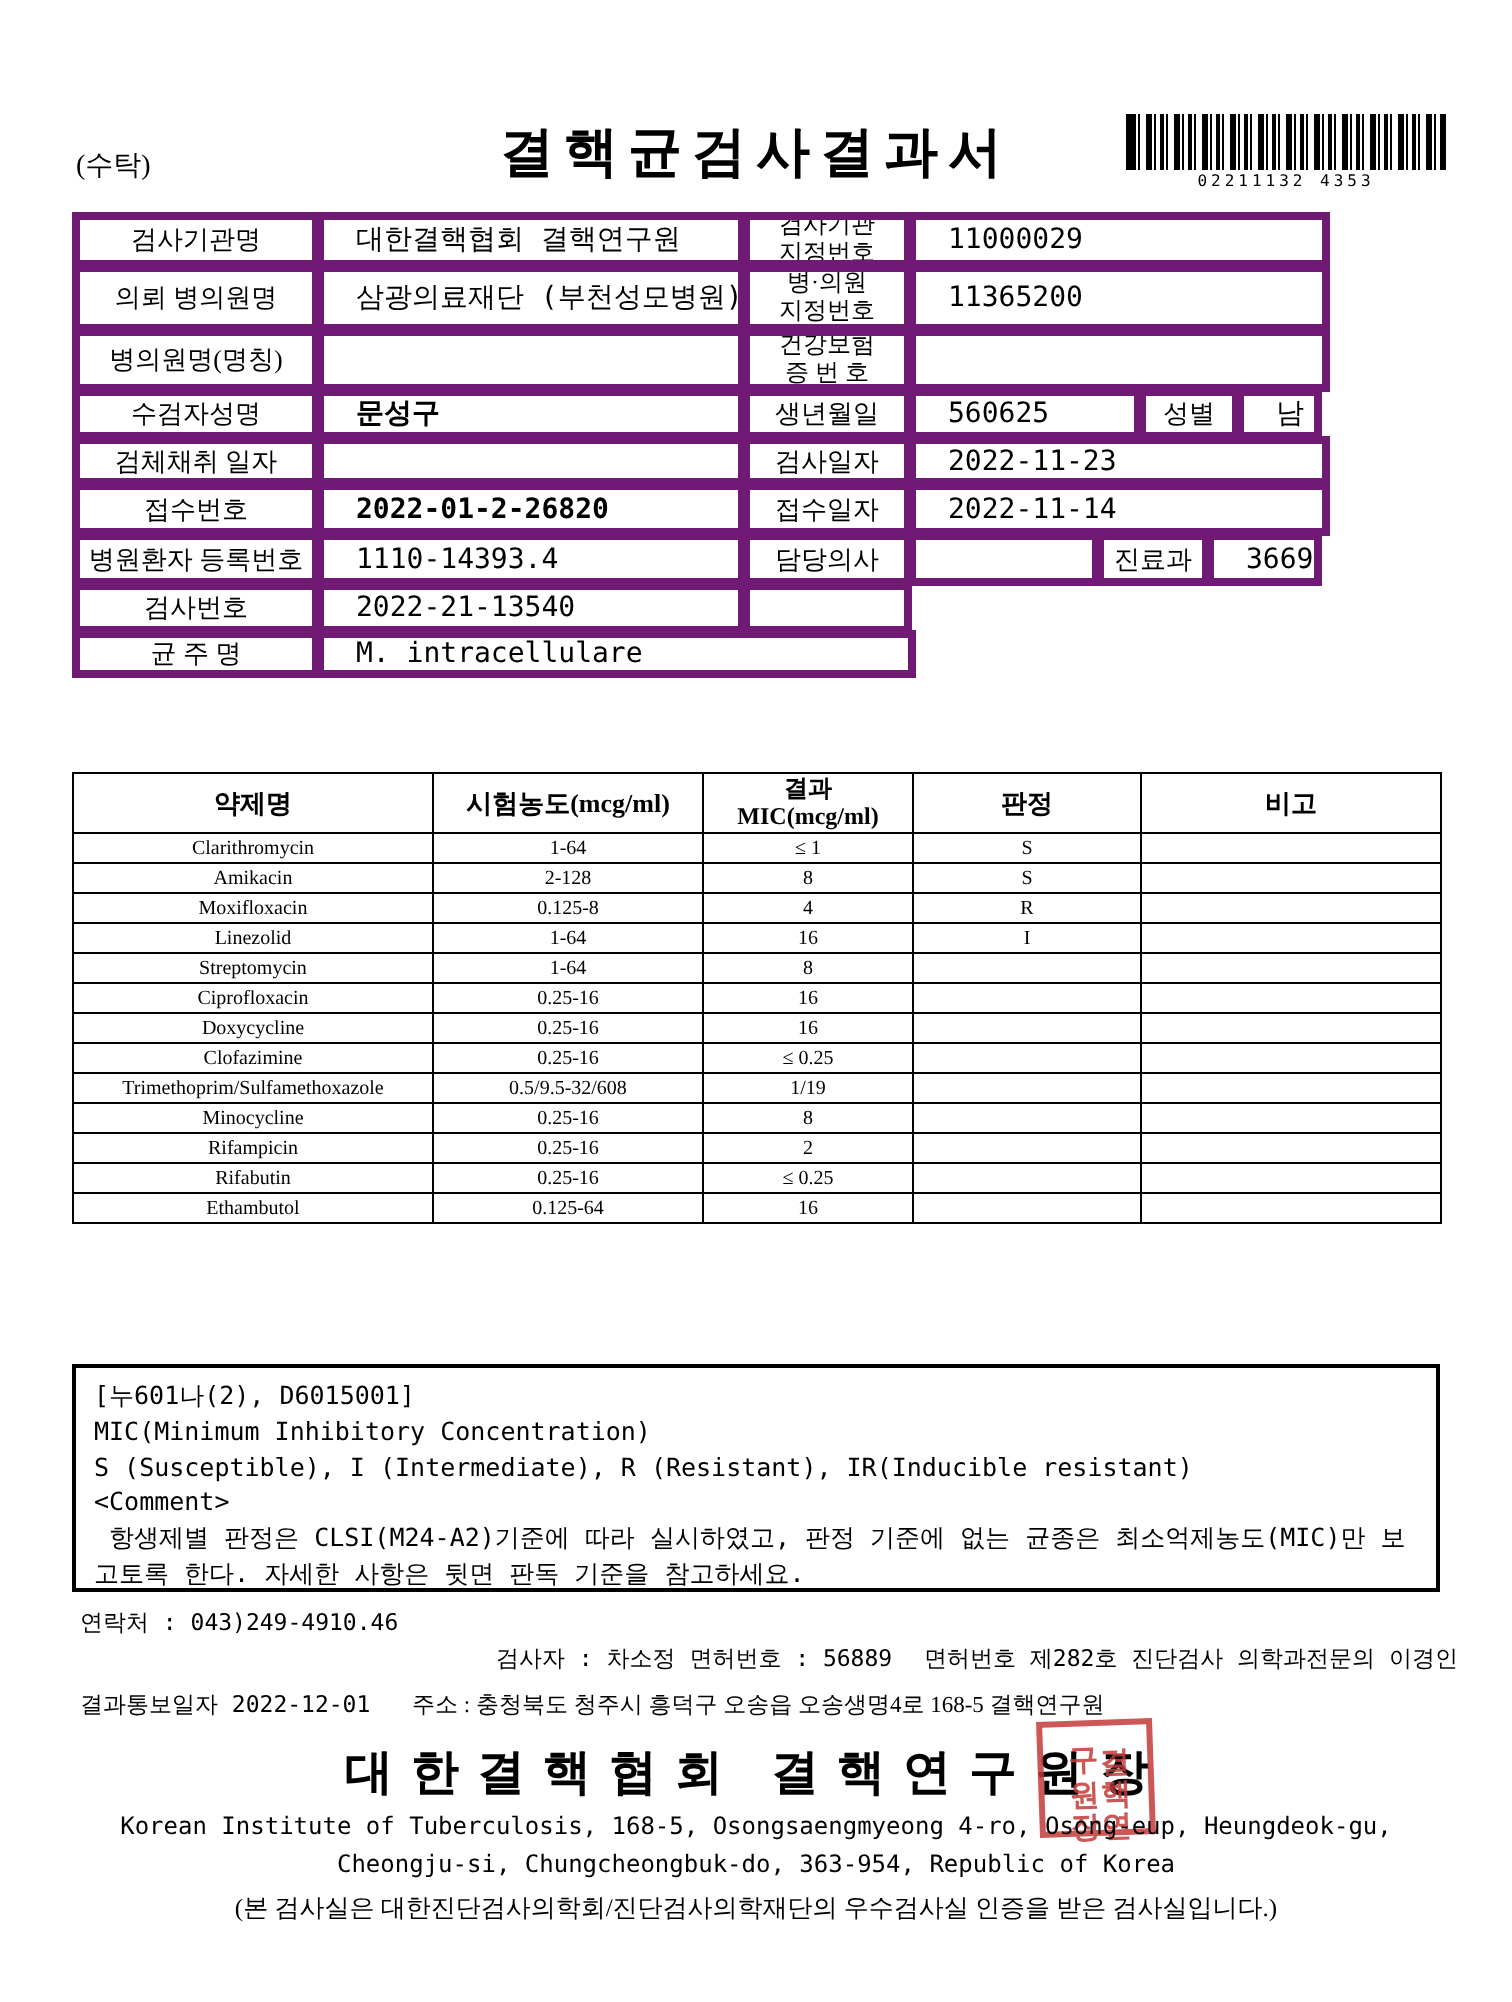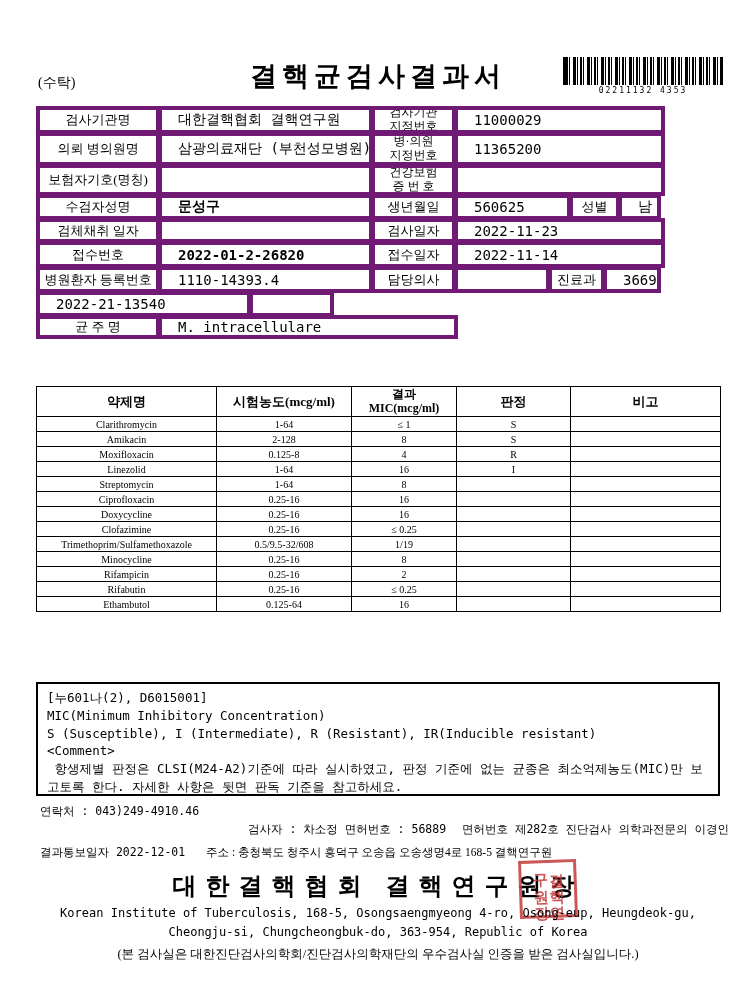"보험자기호(명칭)" div.cell { text: 보험자기호 -> 병의원명 }
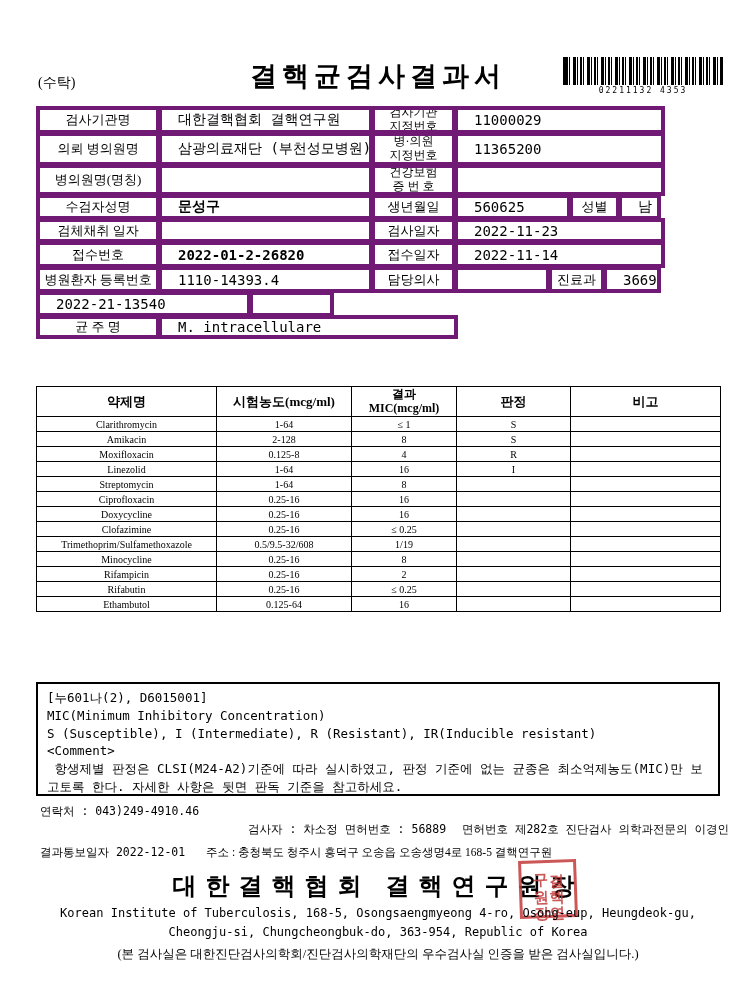"검사번호" div.cell { html: none -> <div>검사번호</div> }
